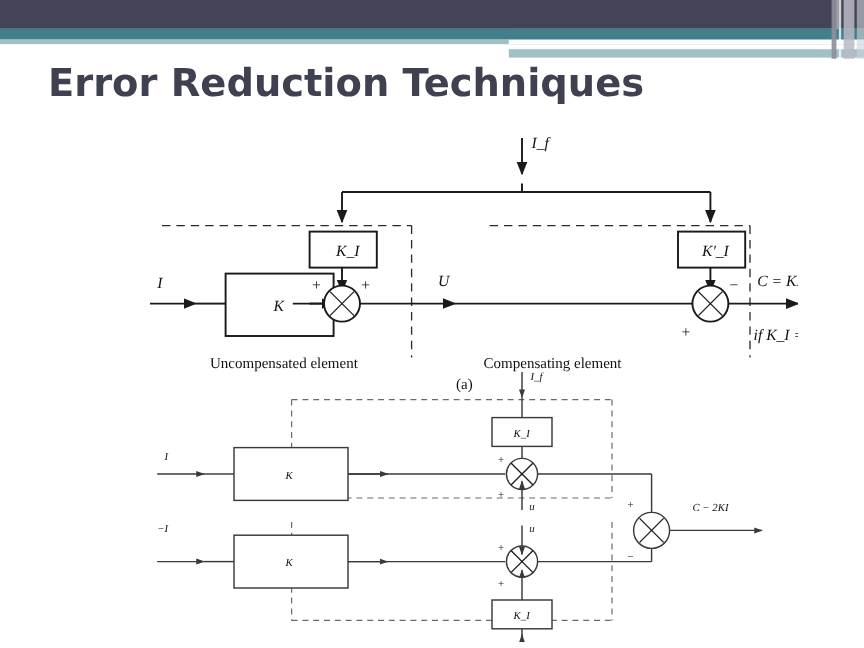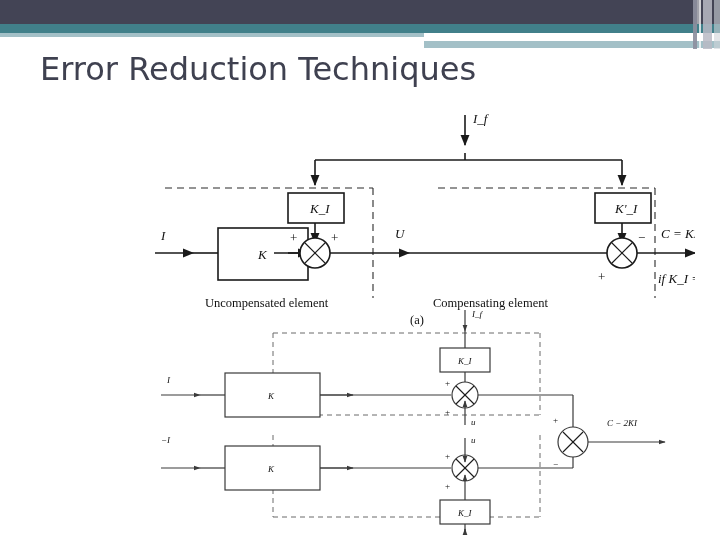"Error Reduction Techniques" .title { font-weight: 400 -> 700 }
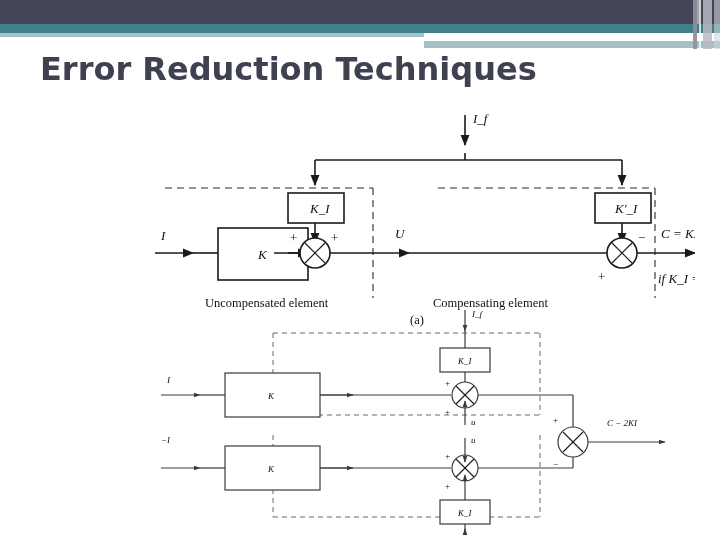"I_f" .figure { left: 155px -> 125px }
